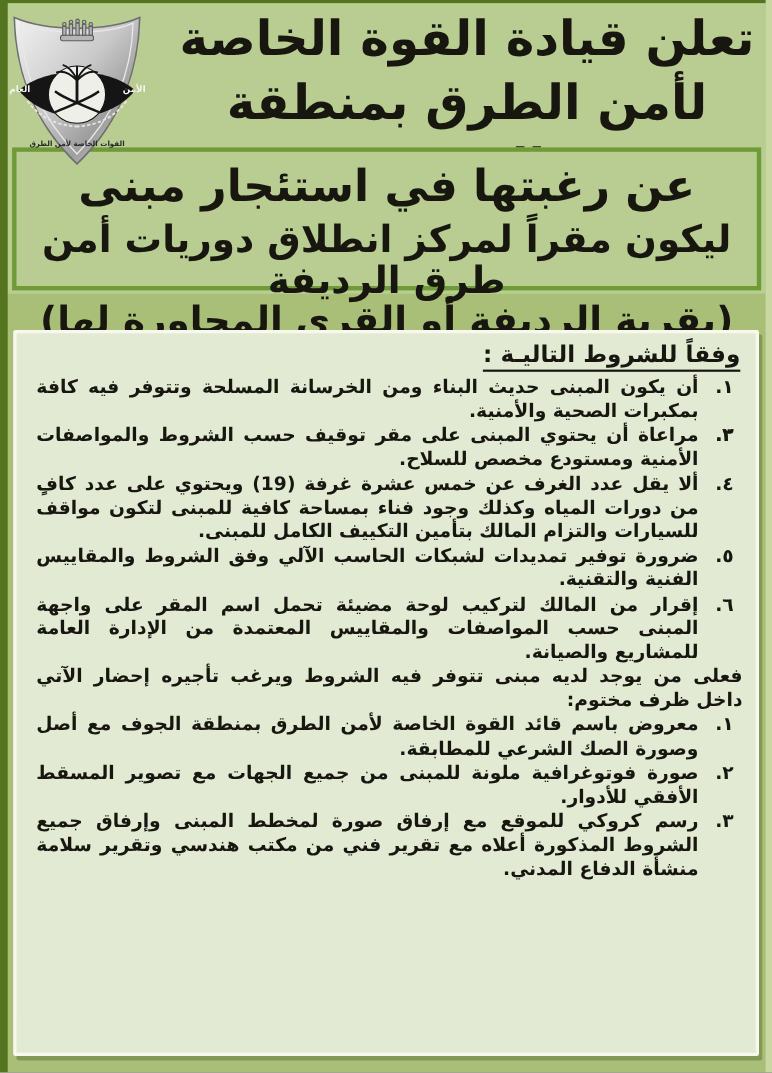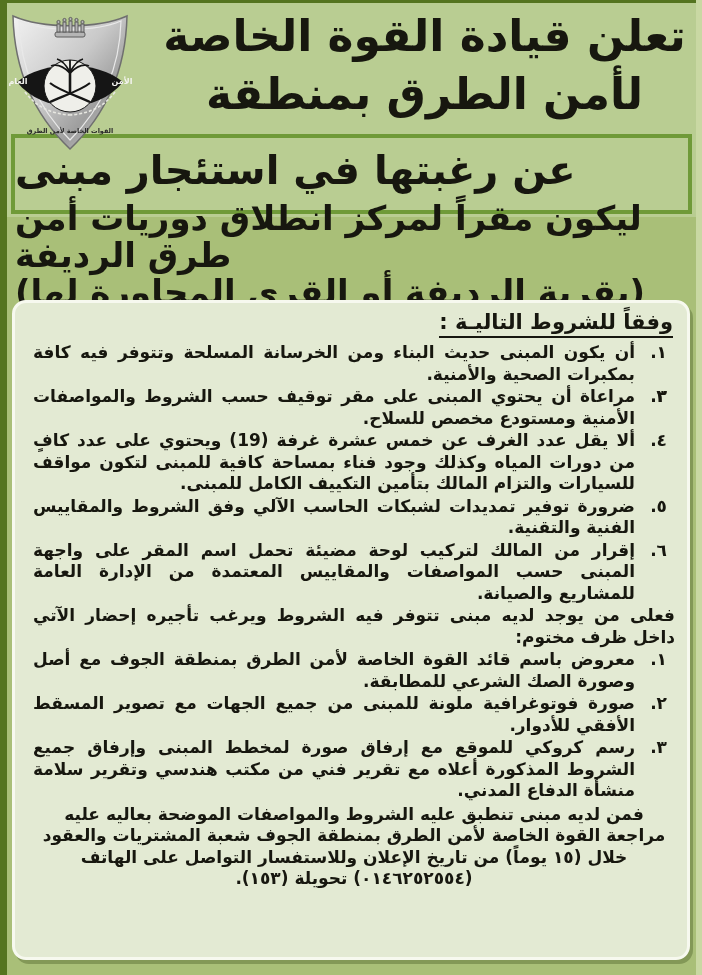"تعلن قيادة القوة الخاصة" .top-zone { height: 214px -> 264px }
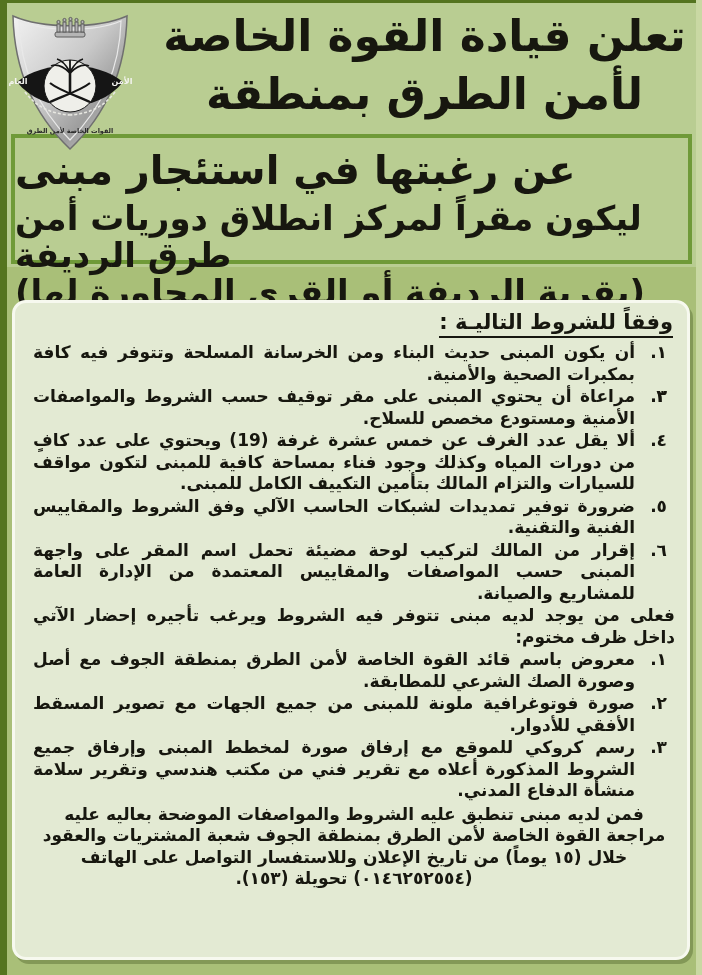"عن رغبتها في استئجار مبنى" .sub-panel { text-align: left -> center }
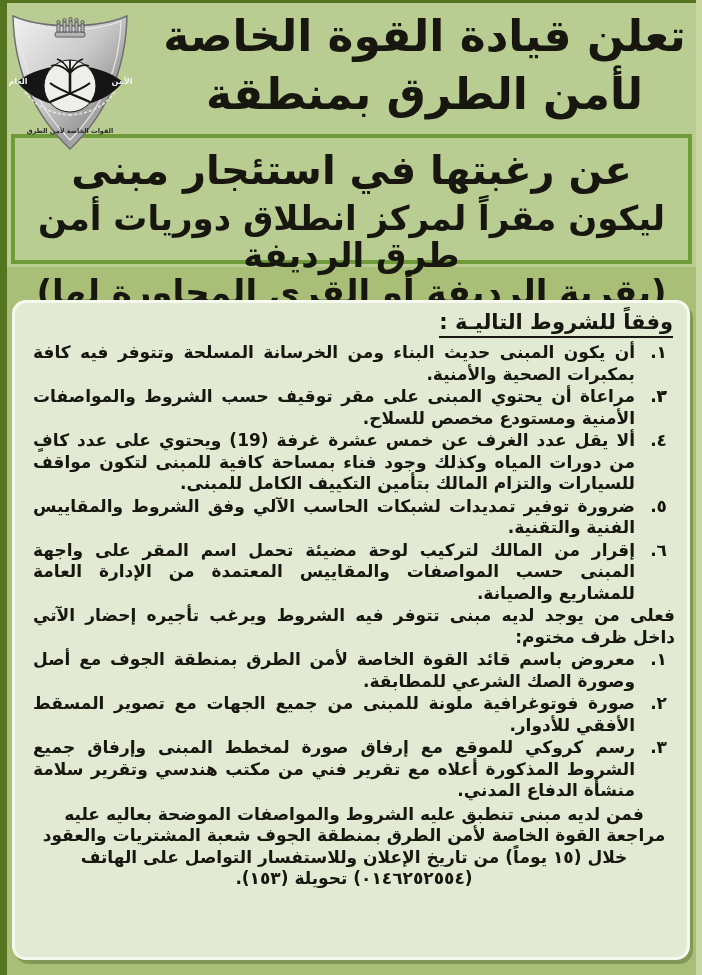"وفقاً للشروط التاليـة :" .body-panel { border-radius: 14px -> 2px }
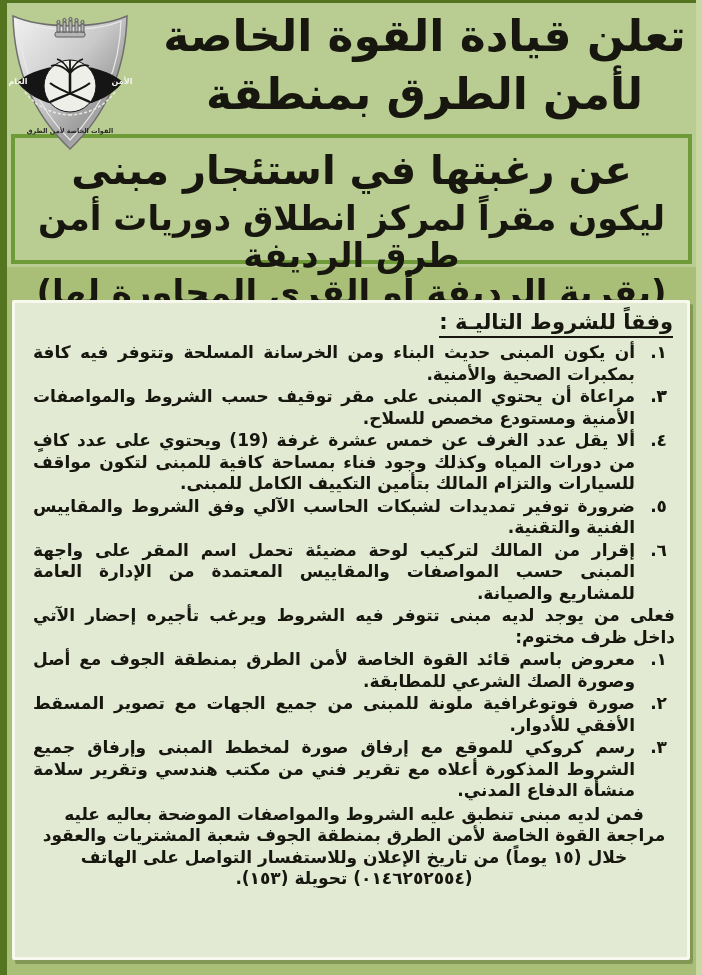"فمن لديه مبنى تنطبق عليه" div.footer-note { html: <div>فمن لديه مبنى تنطبق عليه الشروط والمواصفات الموضحة بعاليه عليه مراجعة القوة الخاصة لأمن الطرق بمنطقة الجوف شعبة المشتريات والعقود خلال (١٥ يوماً) من تاريخ الإعلان وللاستفسار التواصل على الهاتف (٠١٤٦٢٥٢٥٥٤) تحويلة (١٥٣).</div> -> none }
